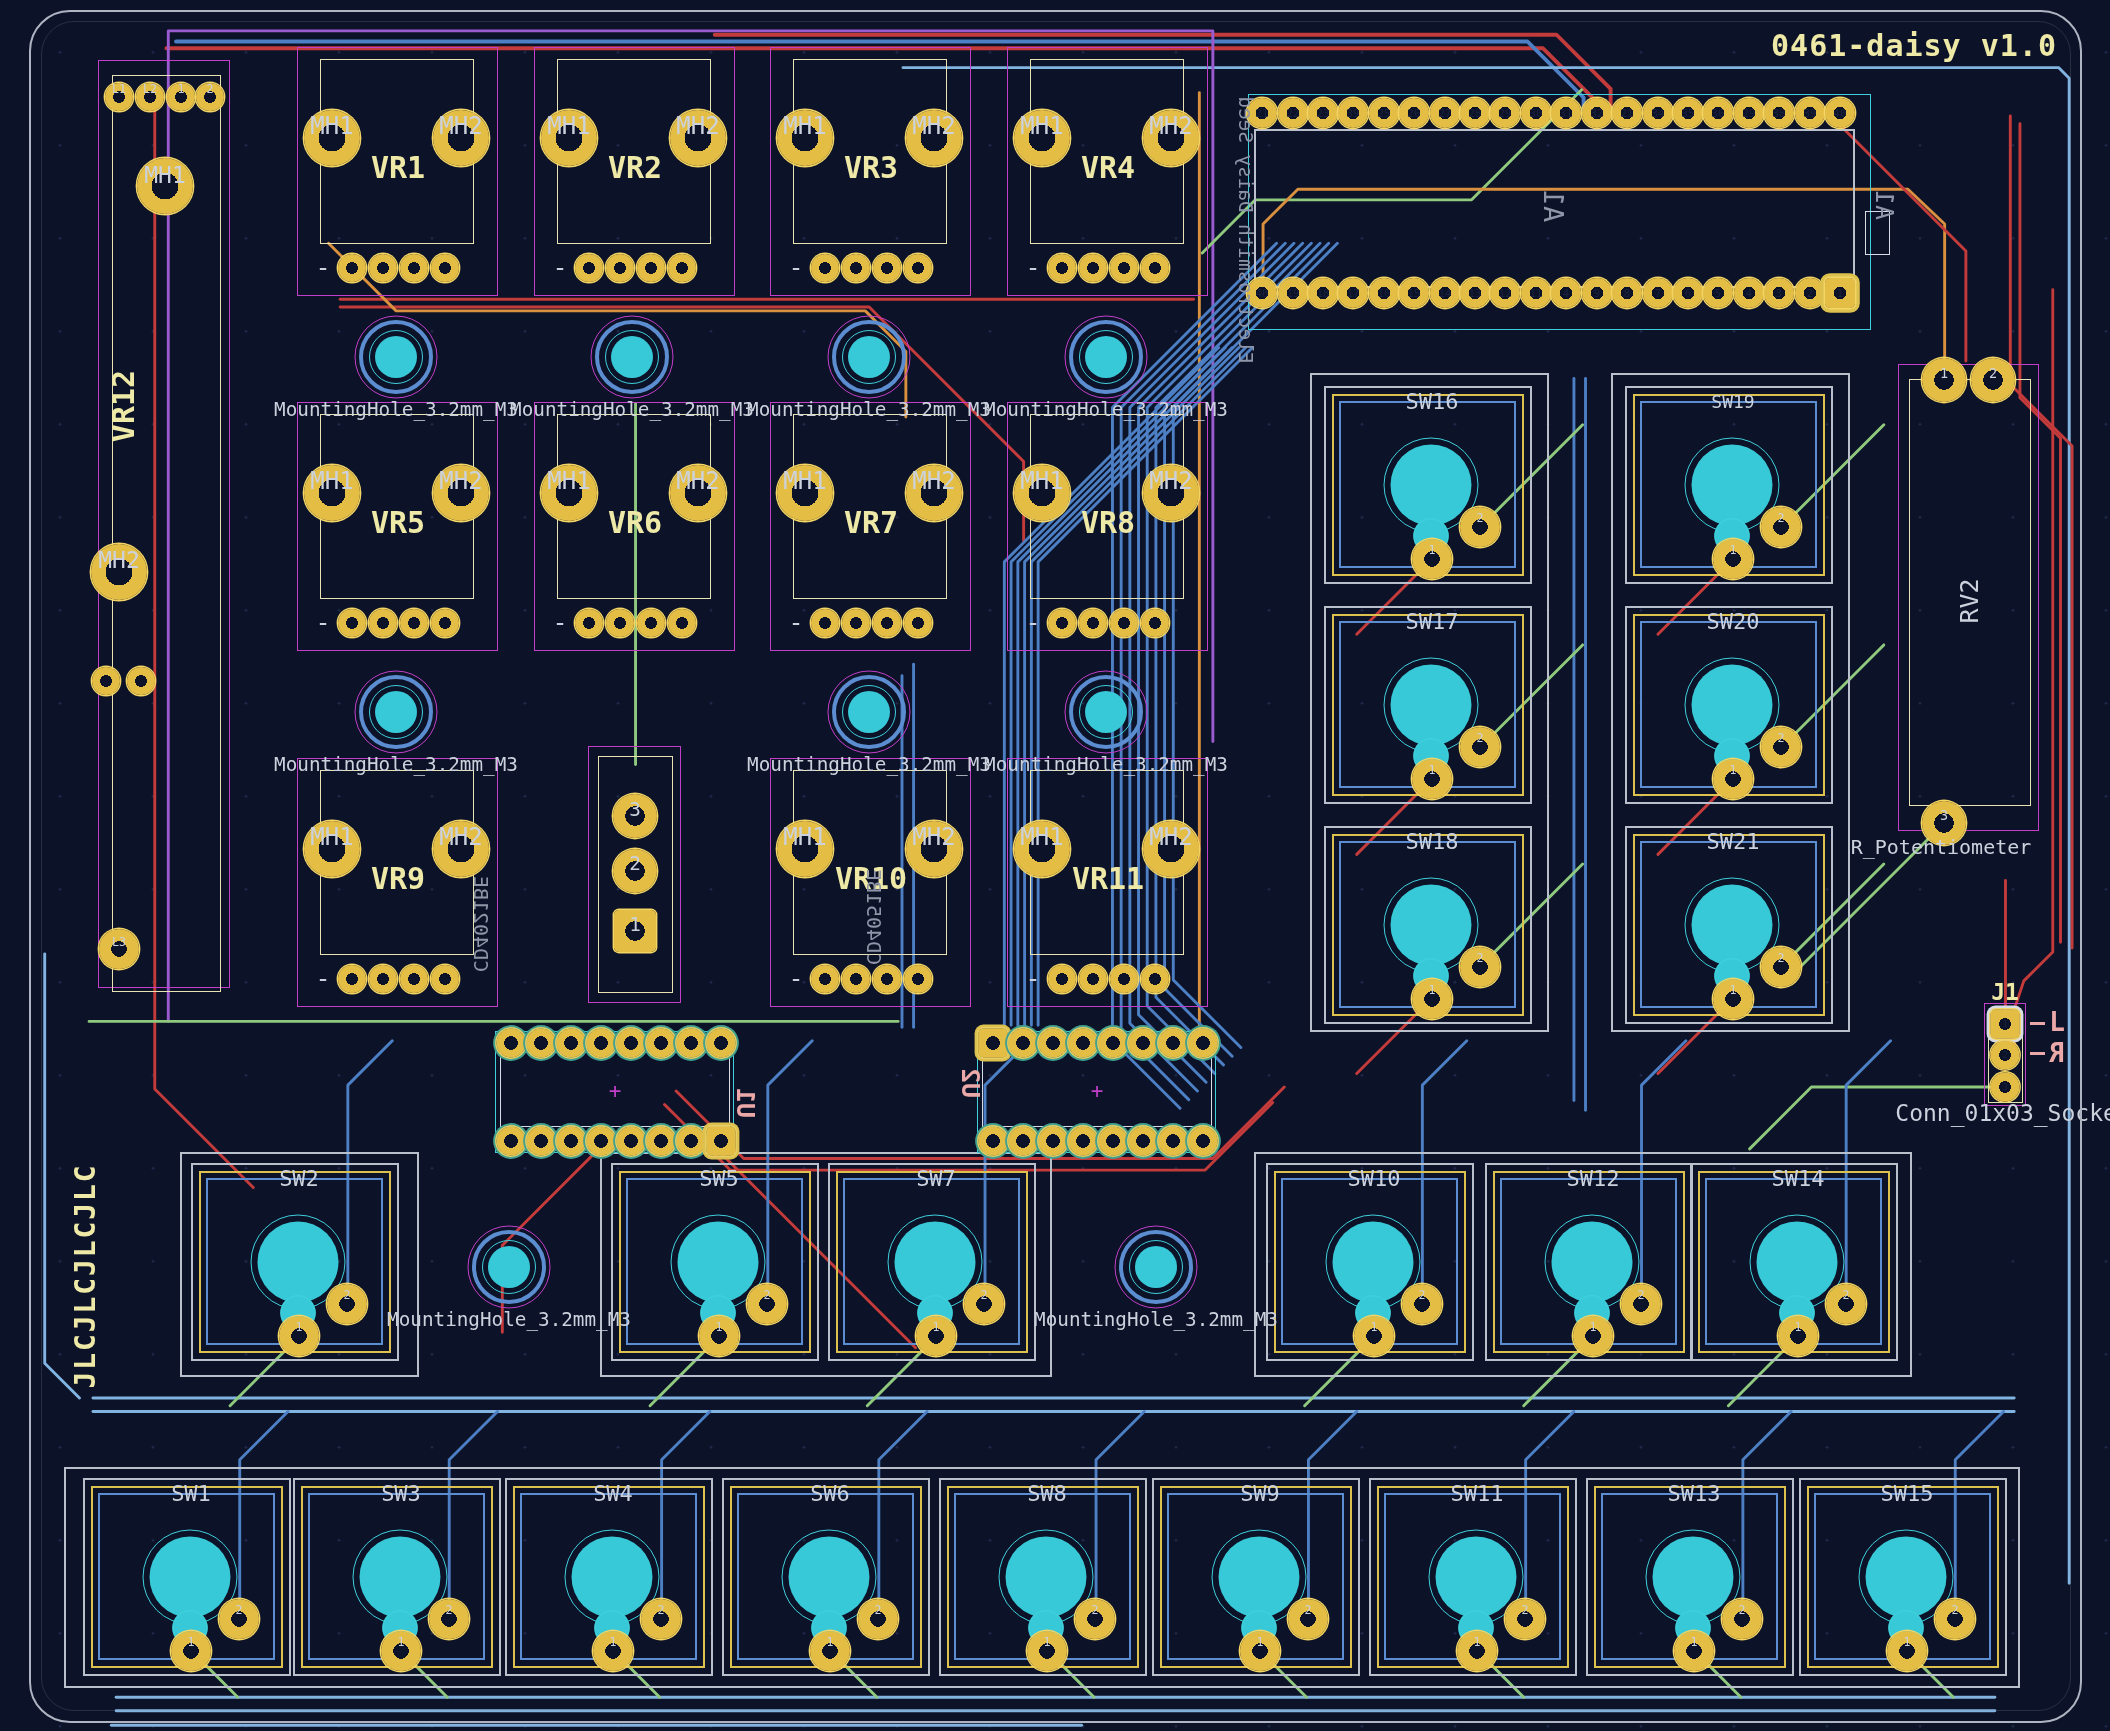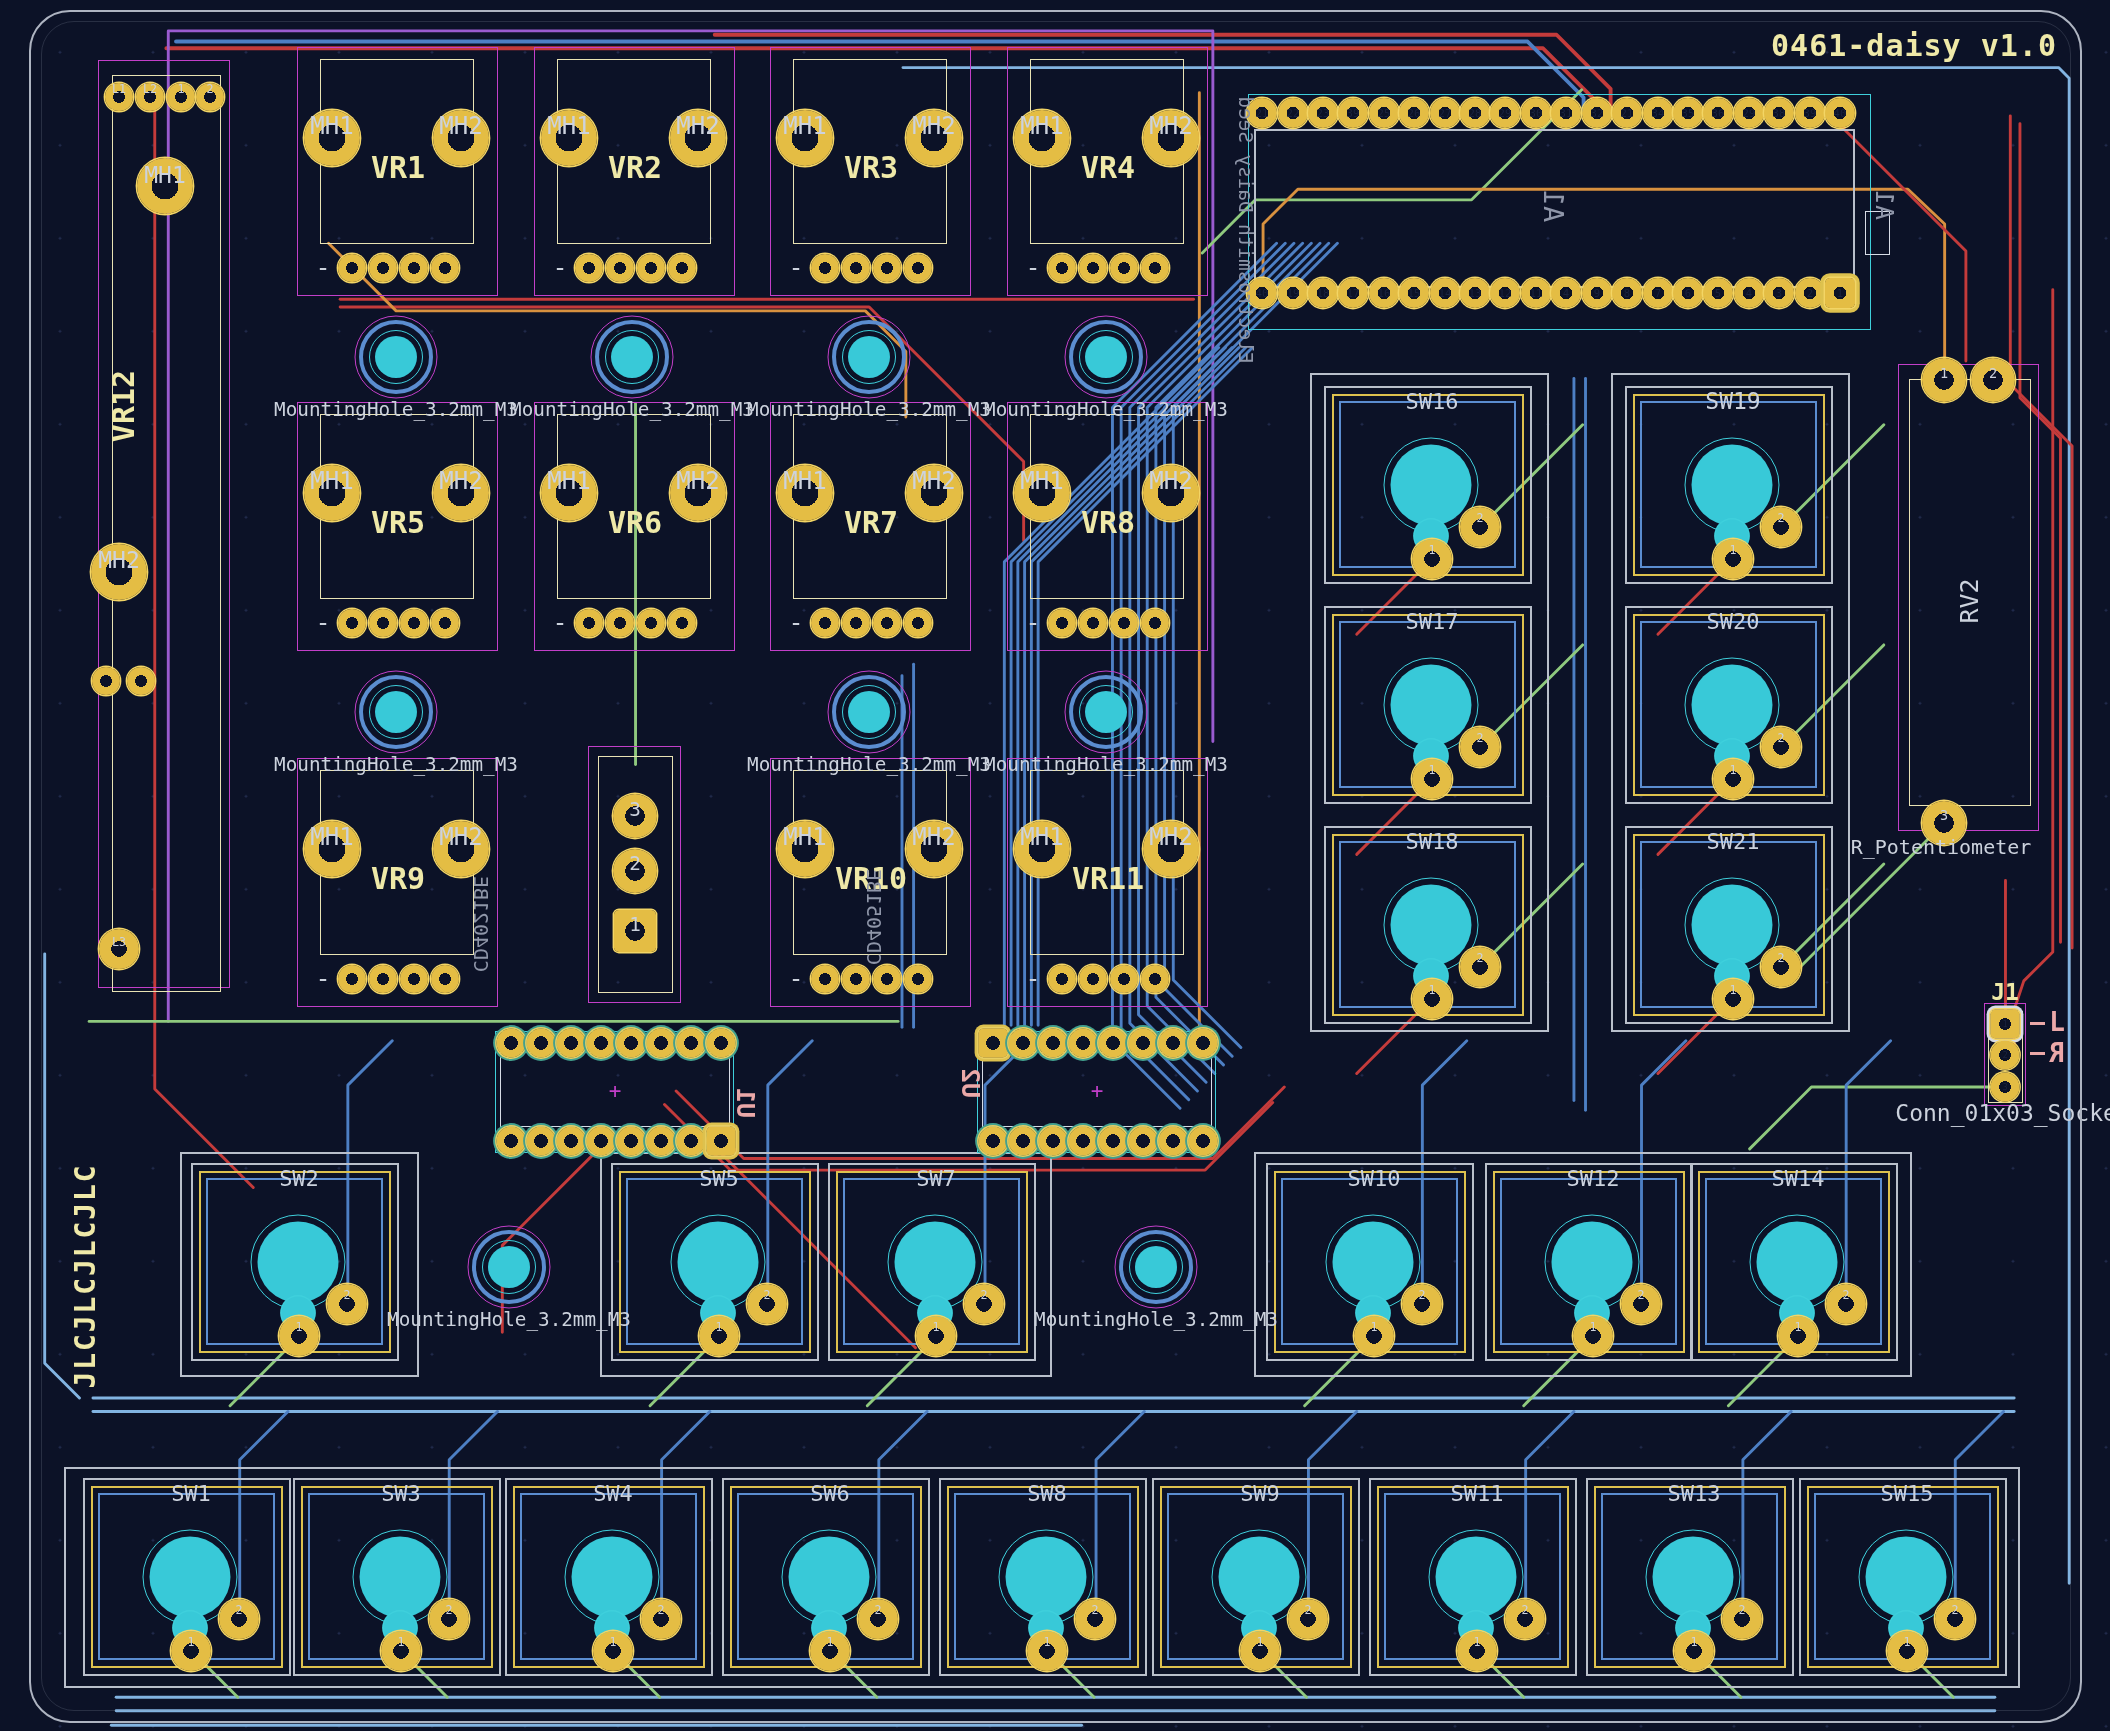"SW19" div.t { font-size: 23px -> 18px }
